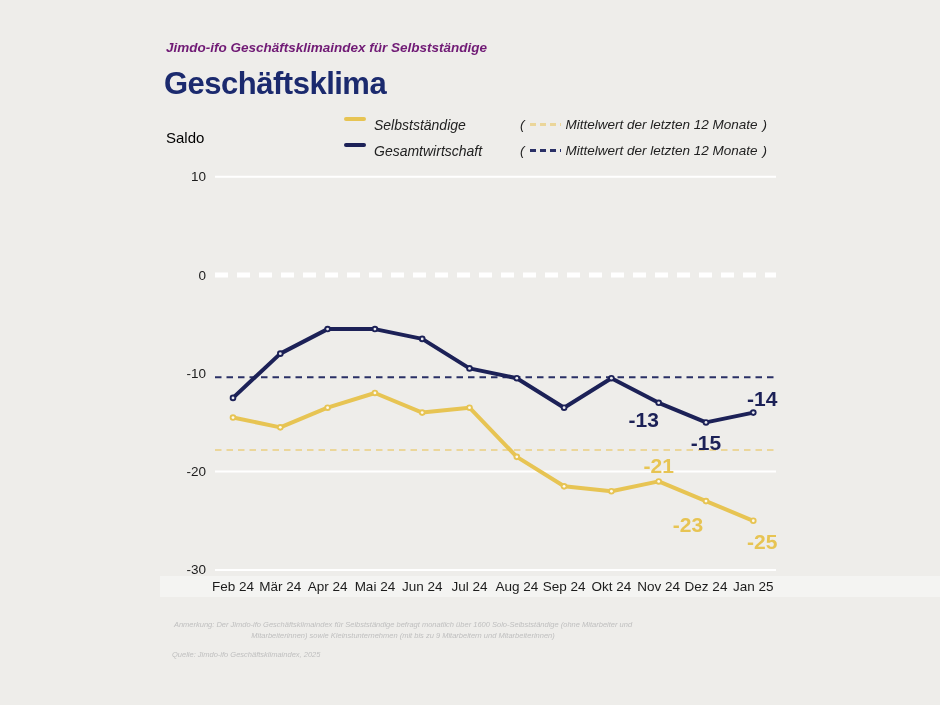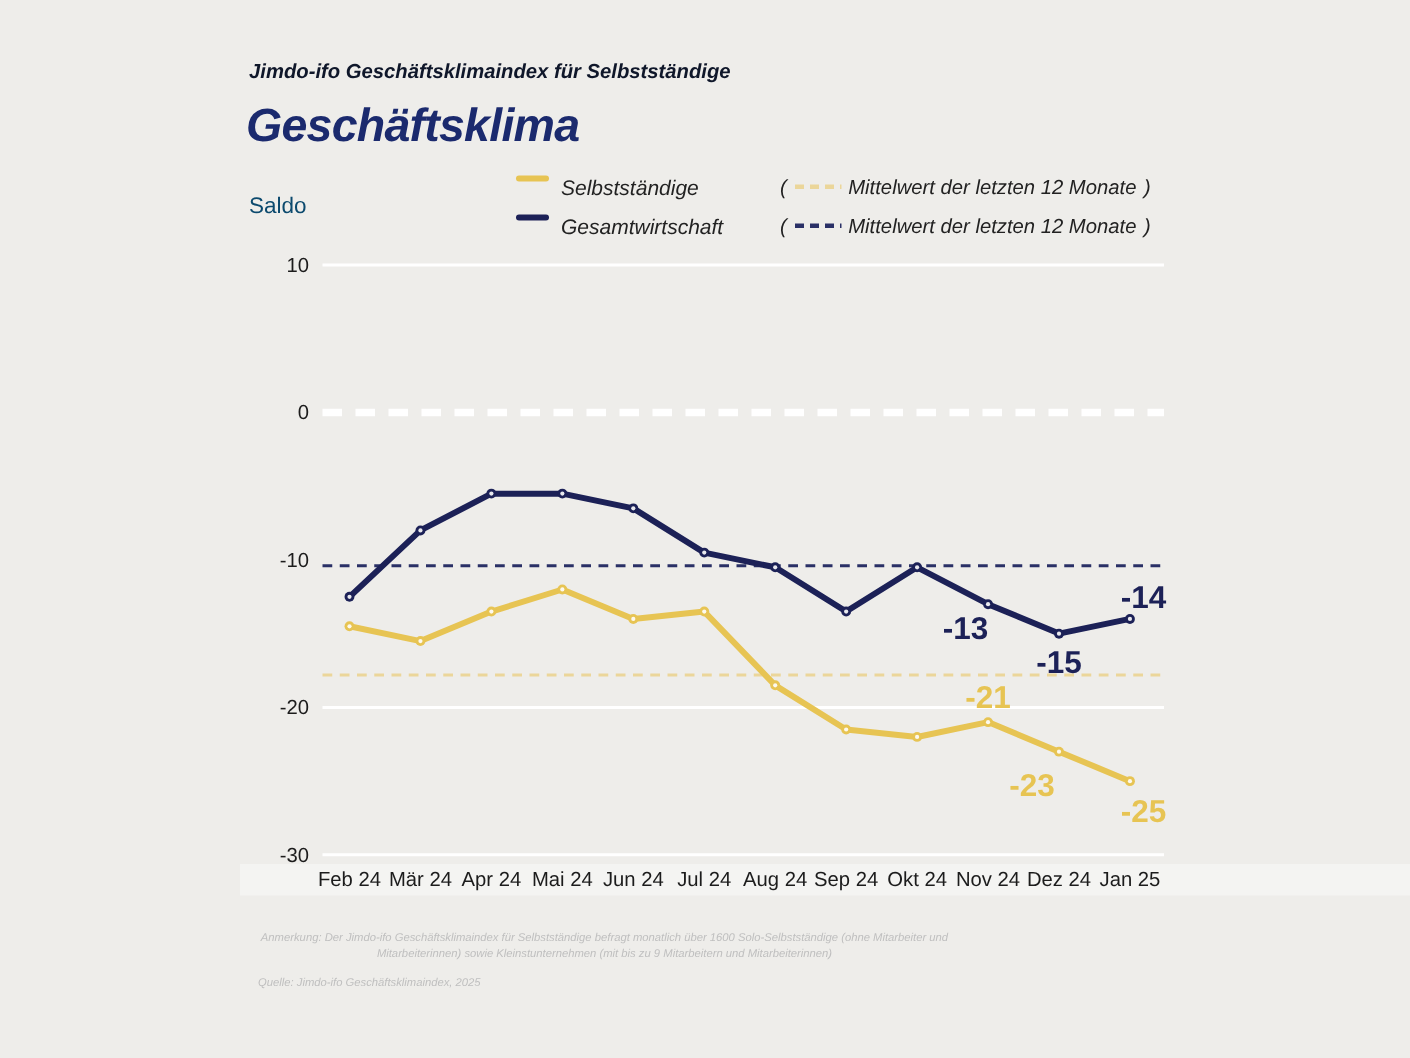"Jimdo-ifo Geschäftsklimaindex für" .kicker { color: #0f172a -> #701a75 }
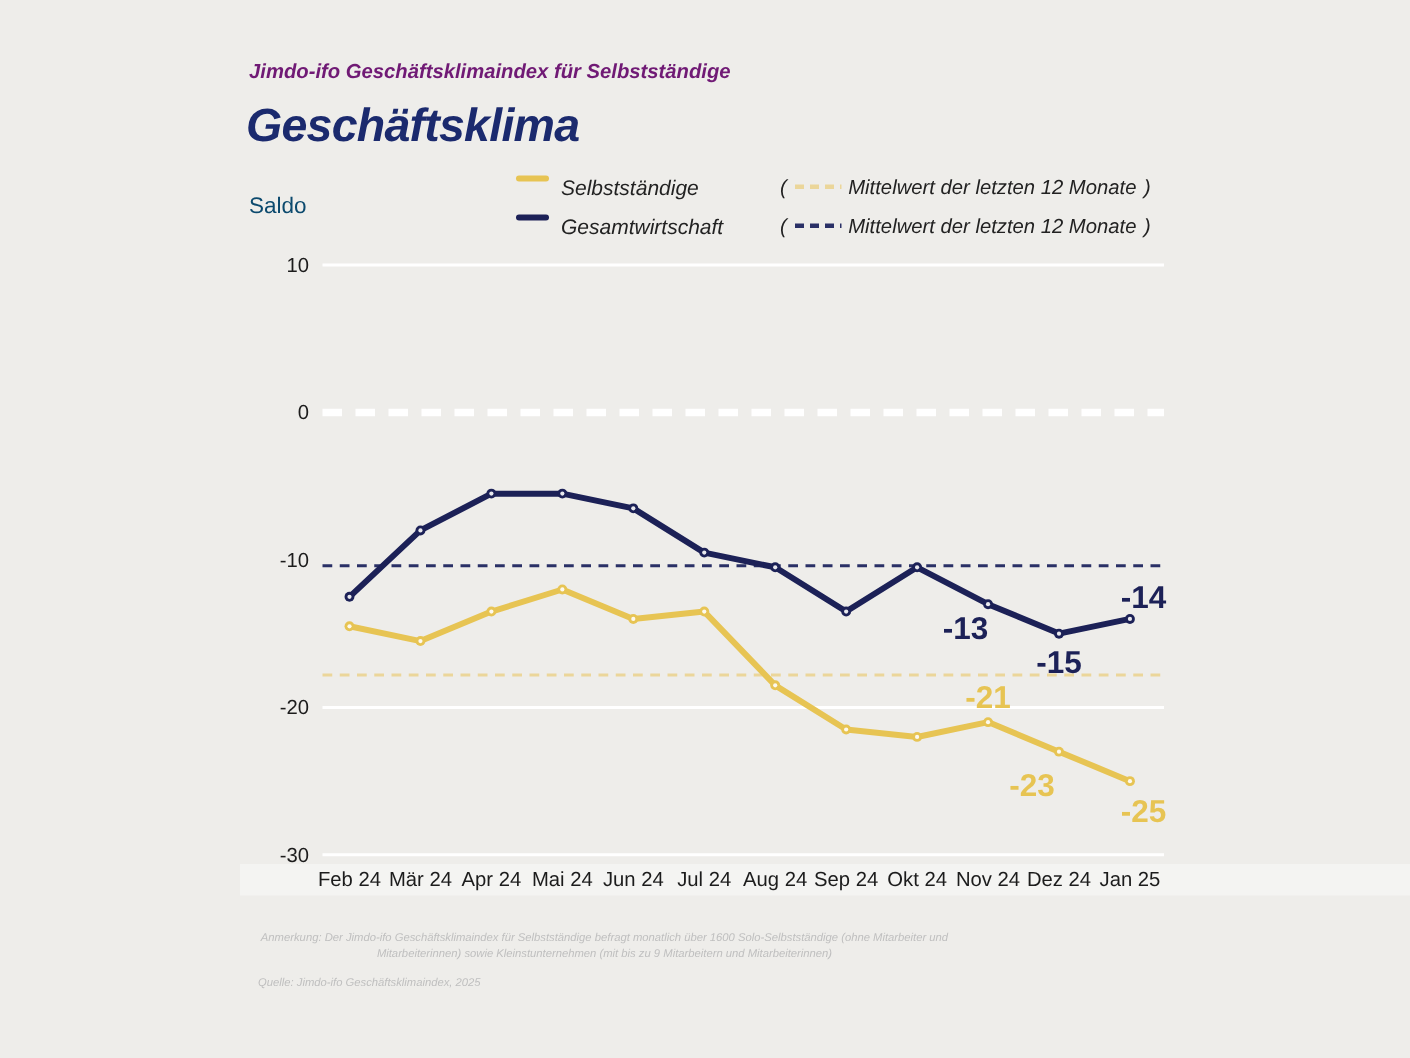"Geschäftsklima" .title { font-style: italic -> none }
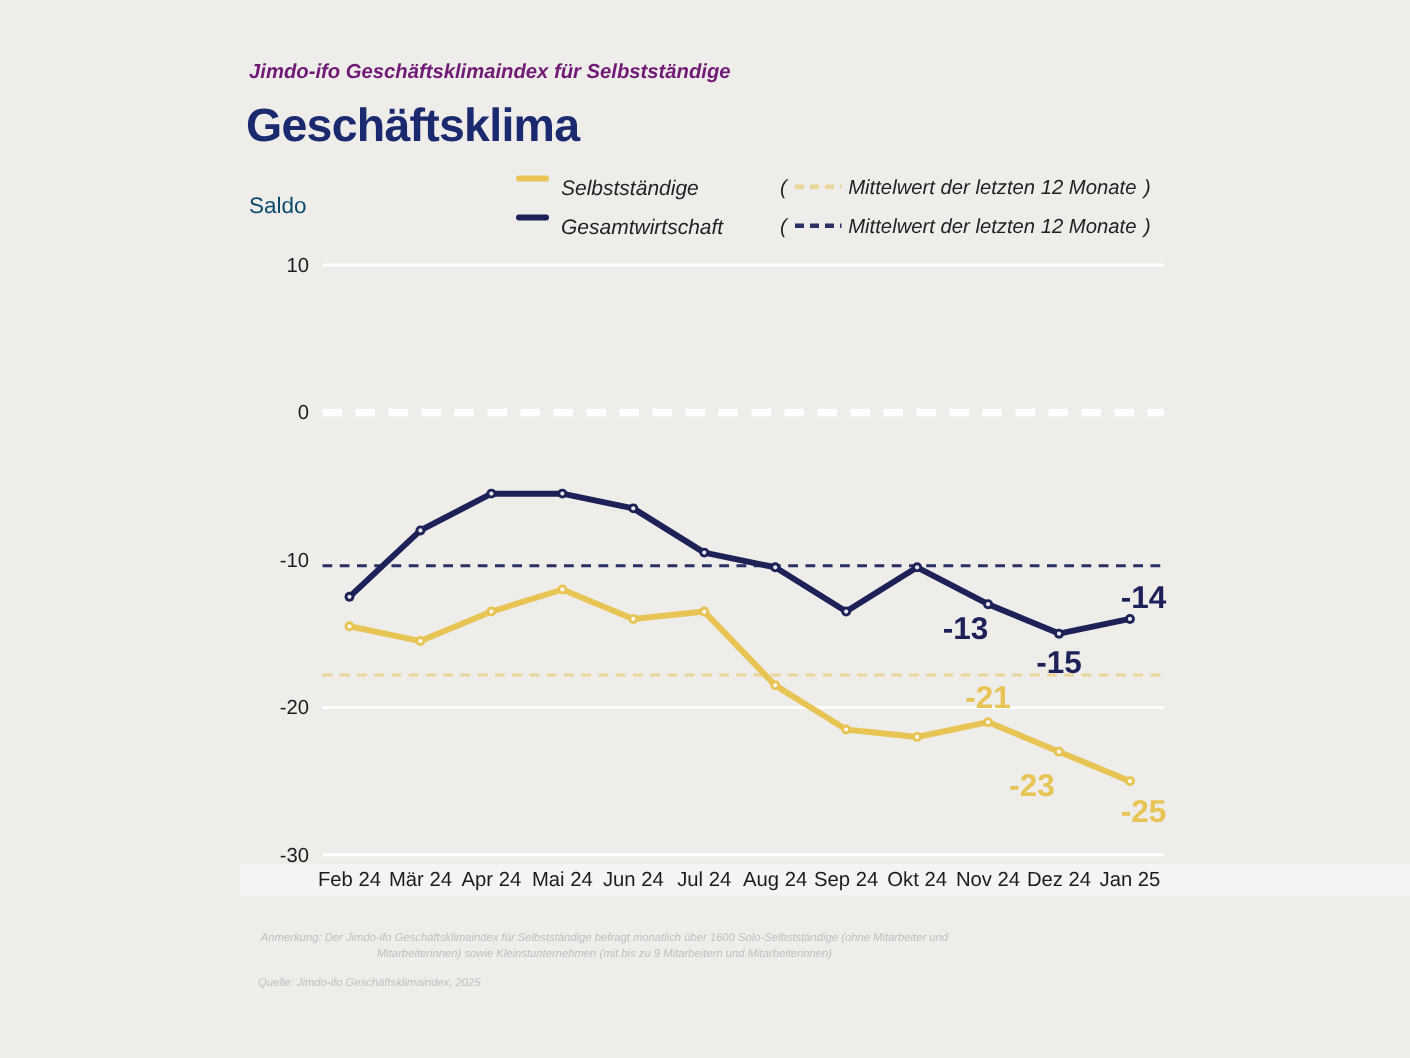"Saldo" .saldo { color: #0c4a6e -> #000000 }
